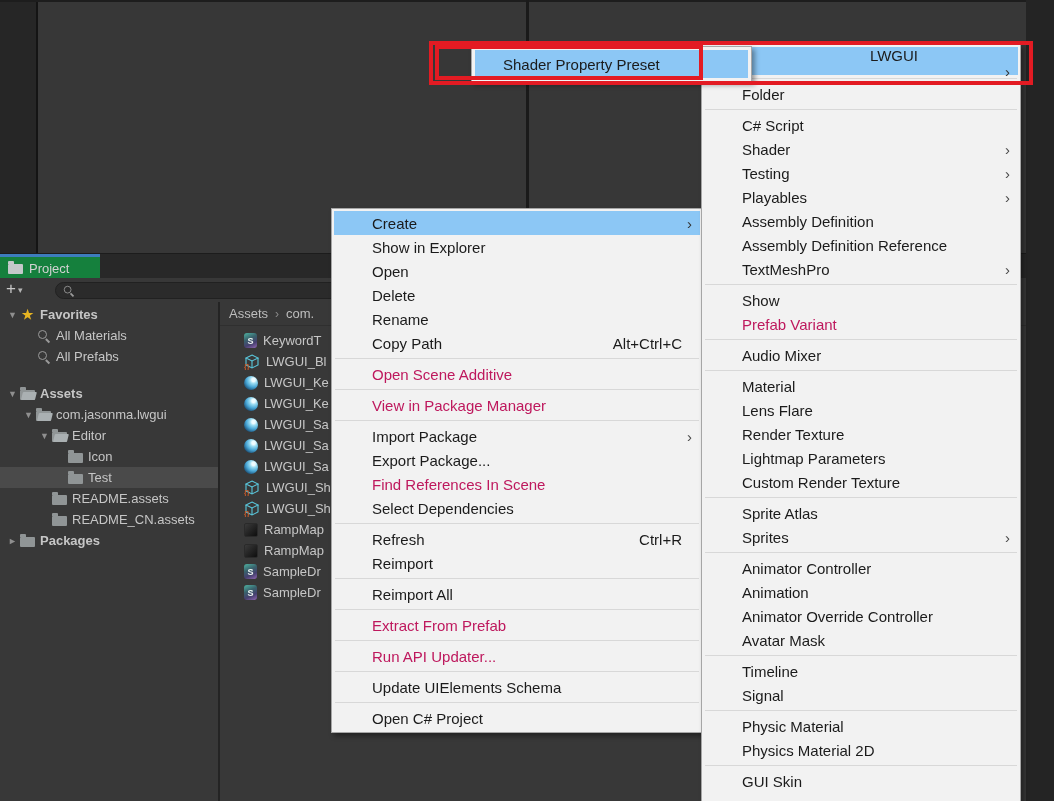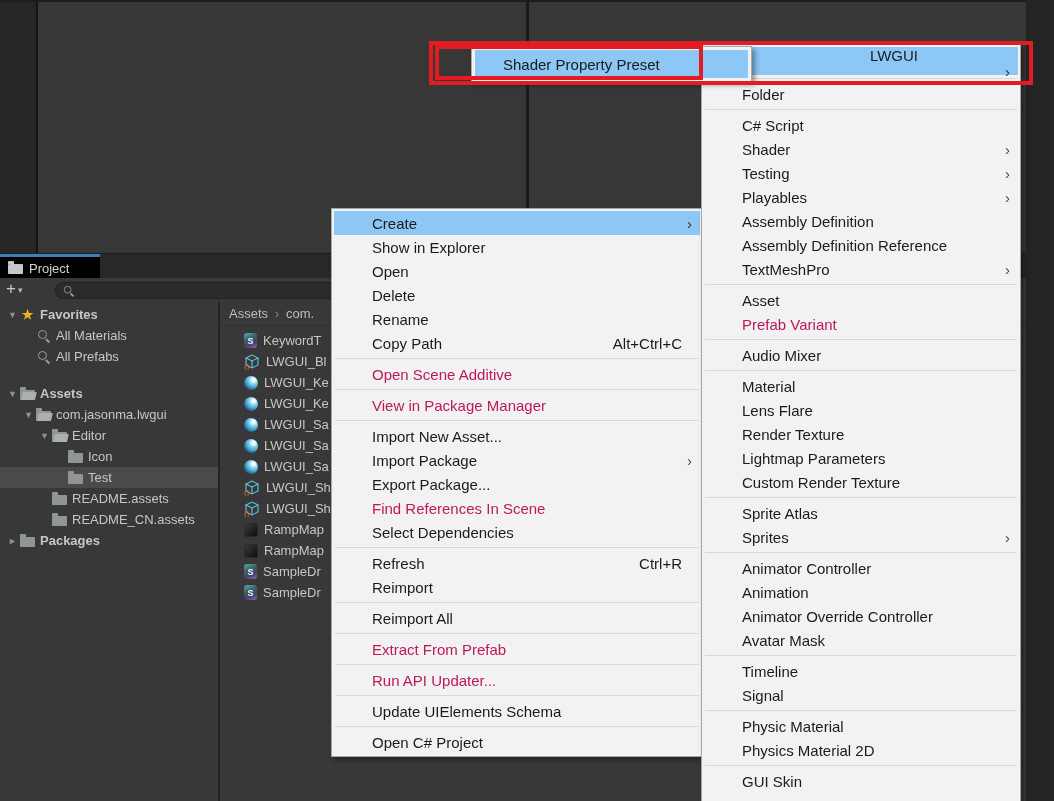"Project" .tab { background: #000000 -> #15803d }
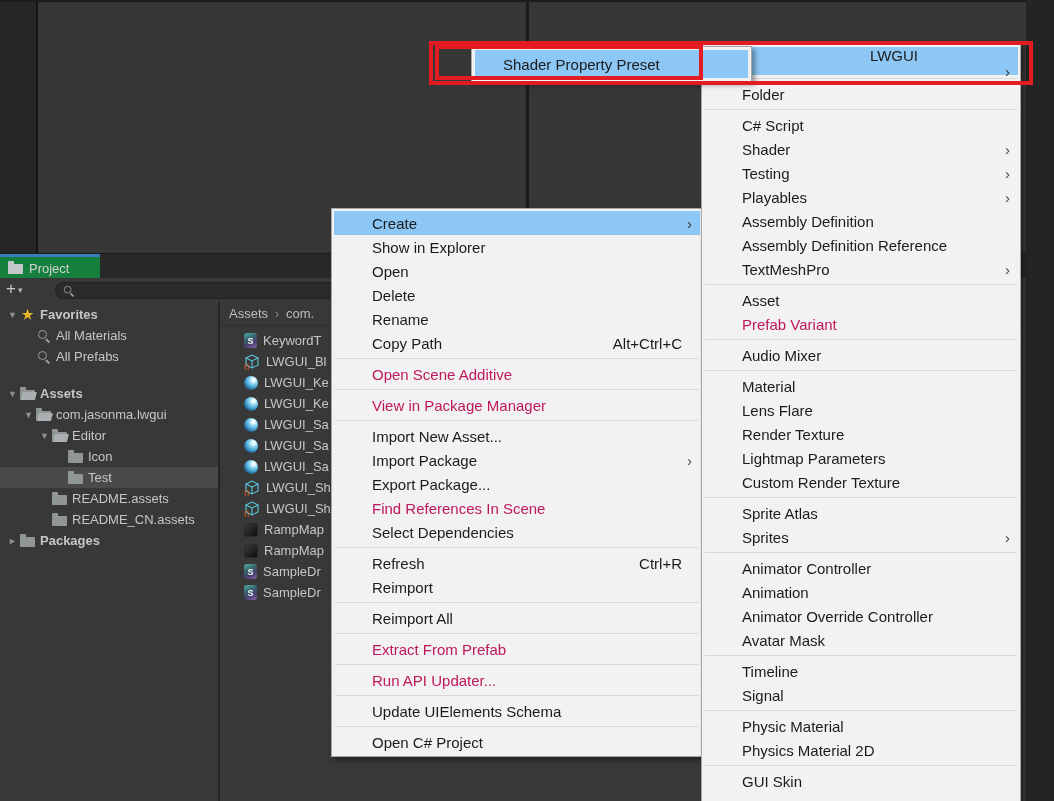"Asset" span { text: Asset -> Show }
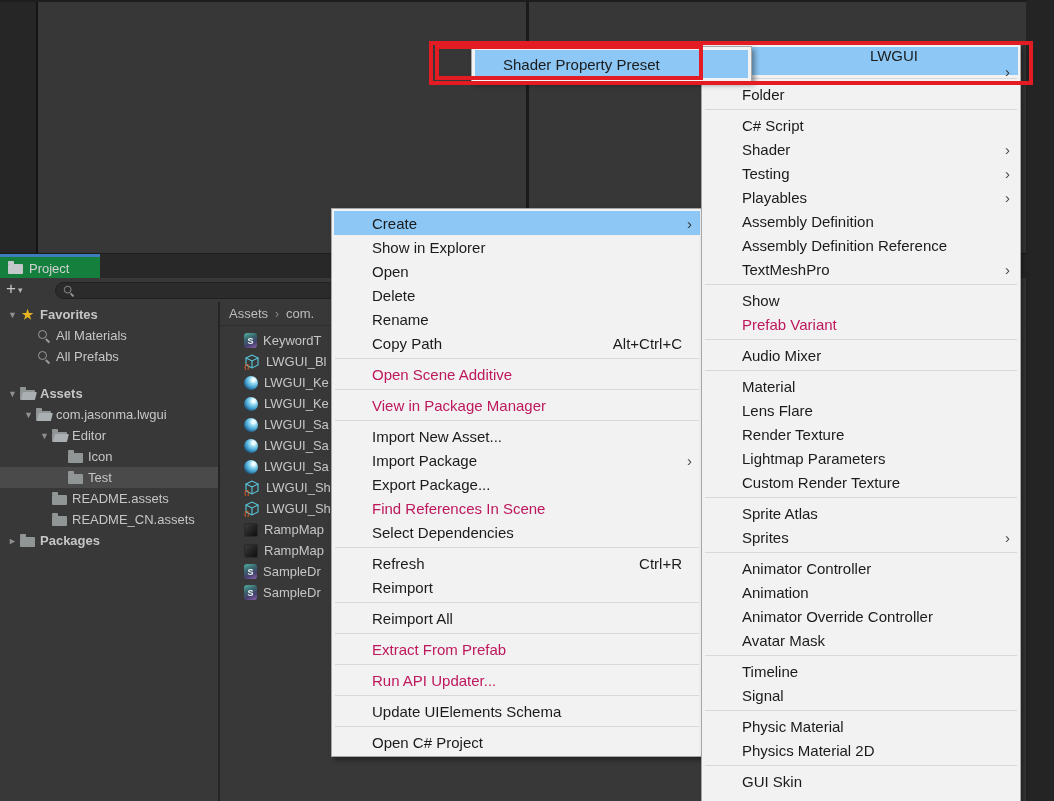"Import New Asset..." div.menu-item { html: <div> <span>Import New Asset...</span> </div> -> none }
